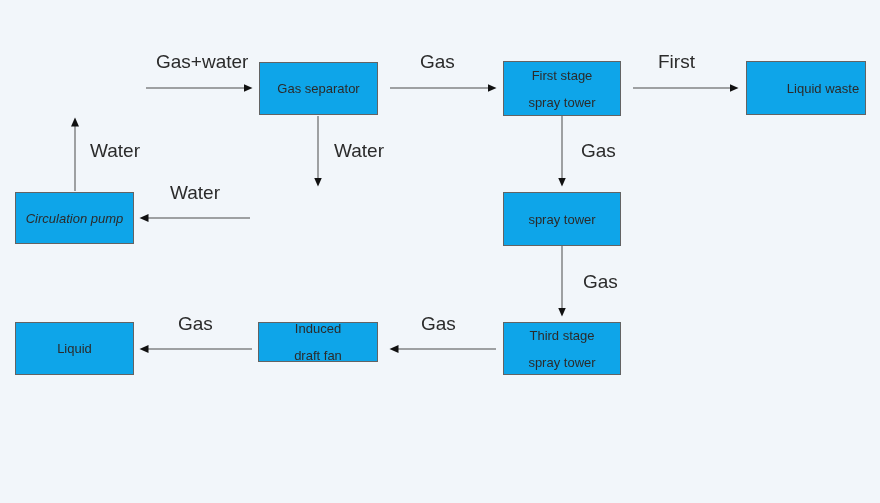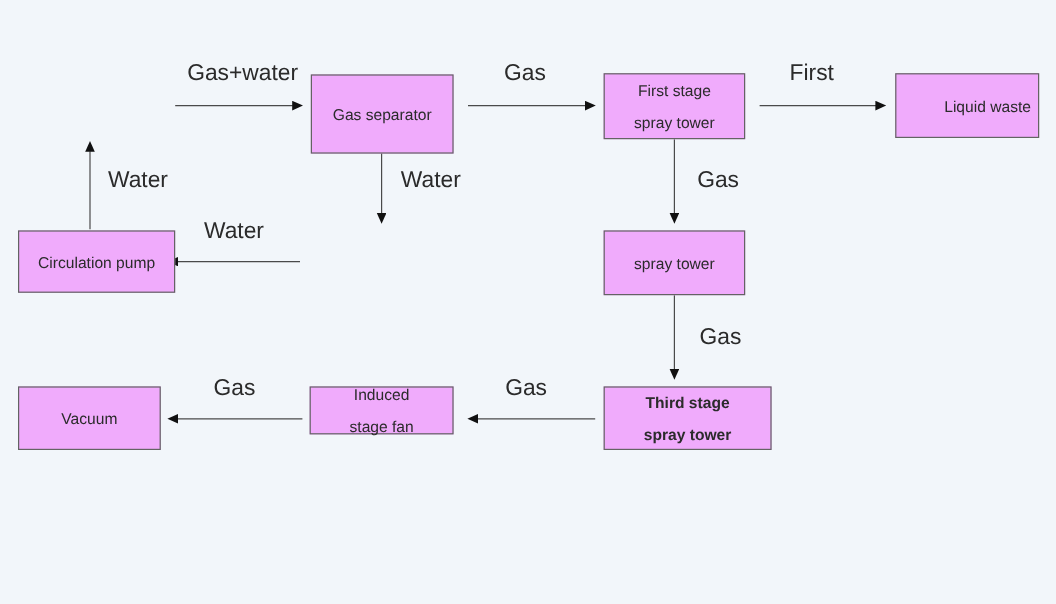"First stage" .node { background: #f0abfc -> #0ea5e9 }
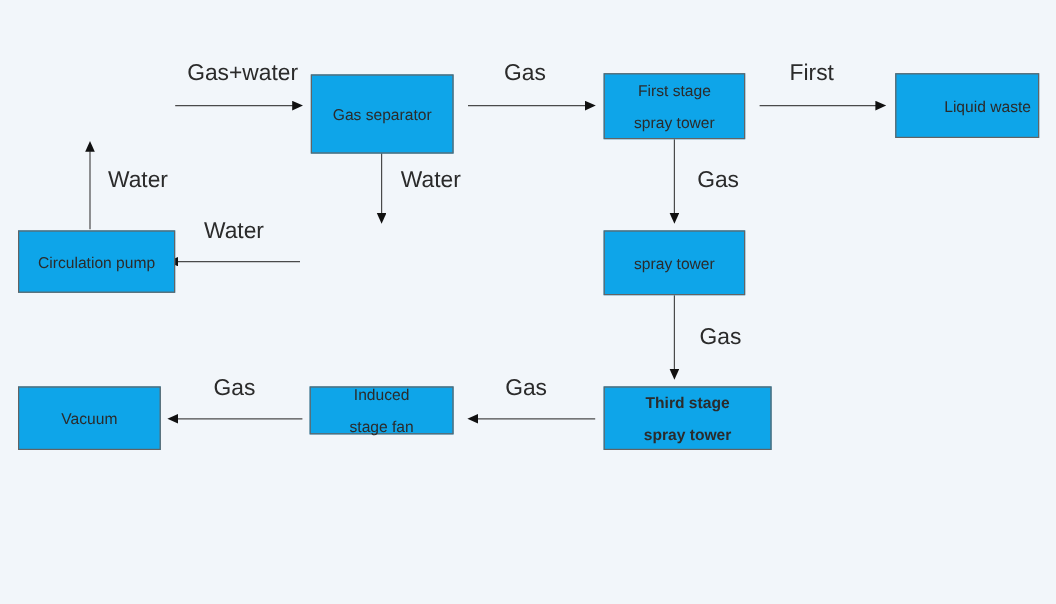"Gas separator" div.node { height: 66px -> 53px }
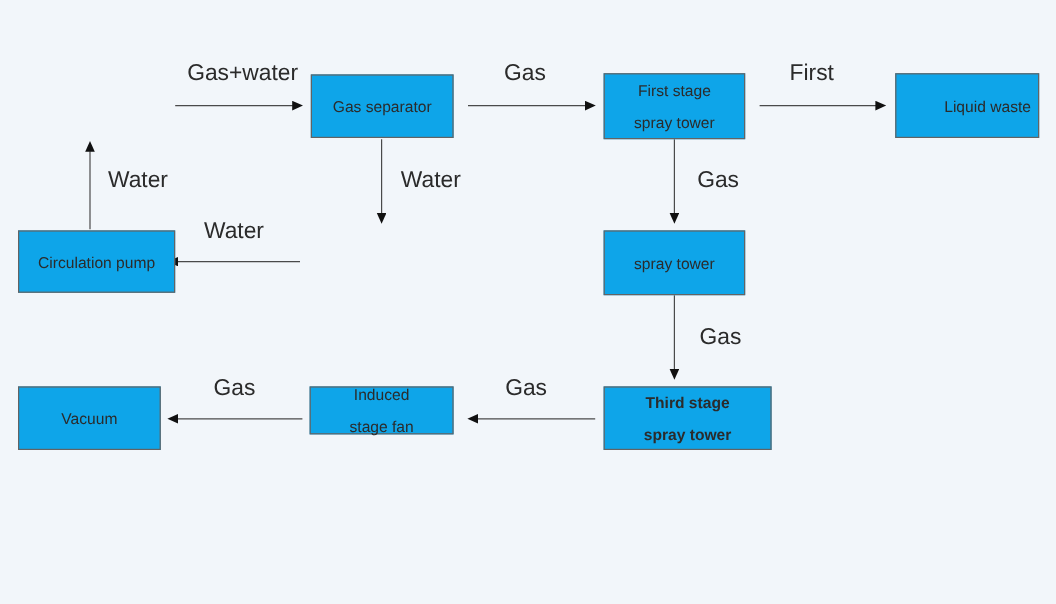"Circulation pump" div.node { font-style: none -> italic; width: 131px -> 119px }
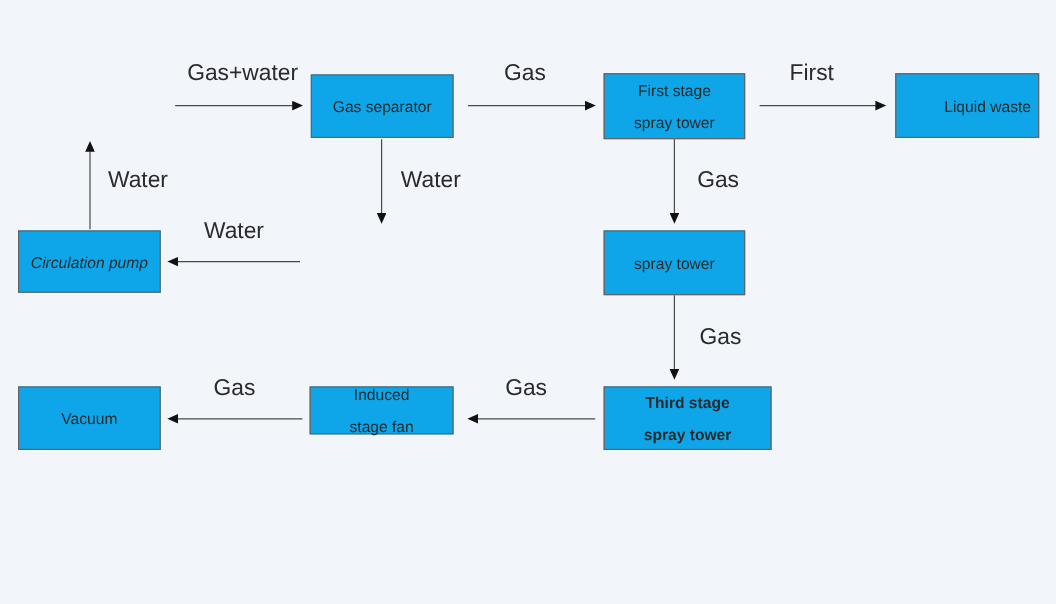"Third stage" div.node { font-weight: bold -> none; width: 140px -> 118px }
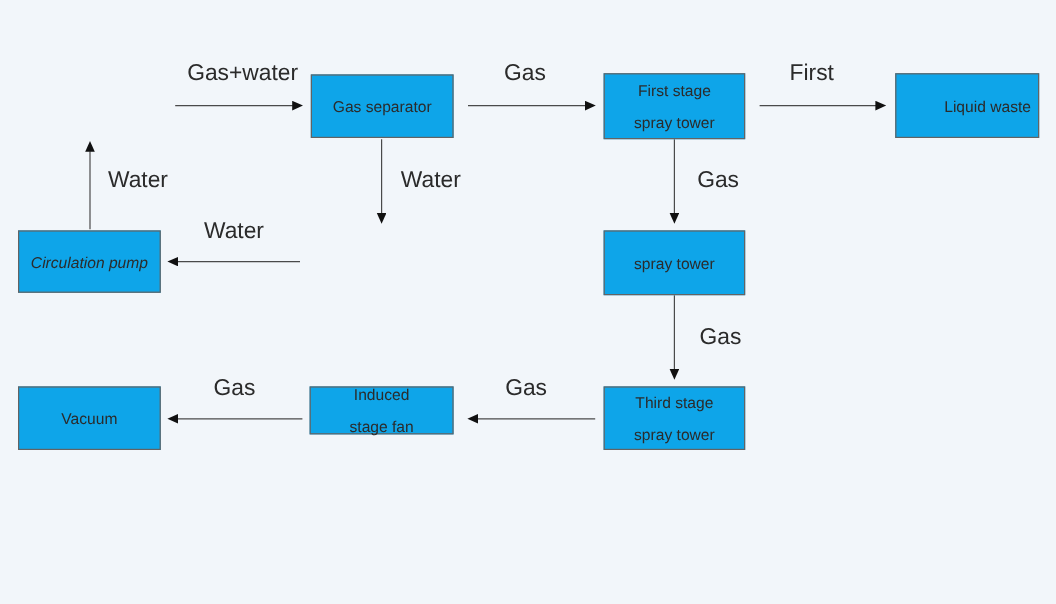"Vacuum" span { text: Vacuum -> Liquid }
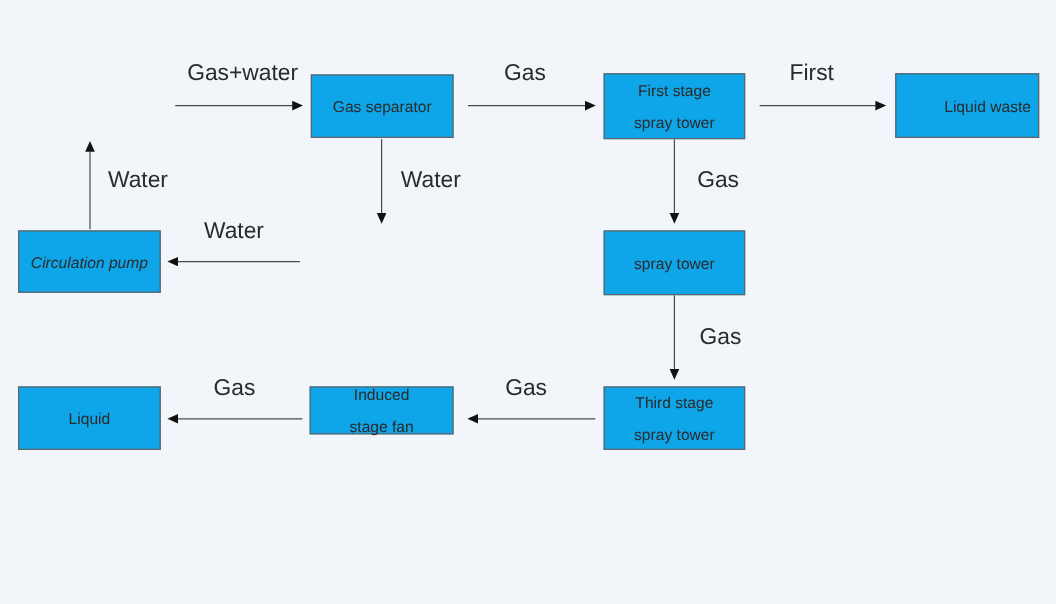"stage fan" span { text: stage -> draft }
